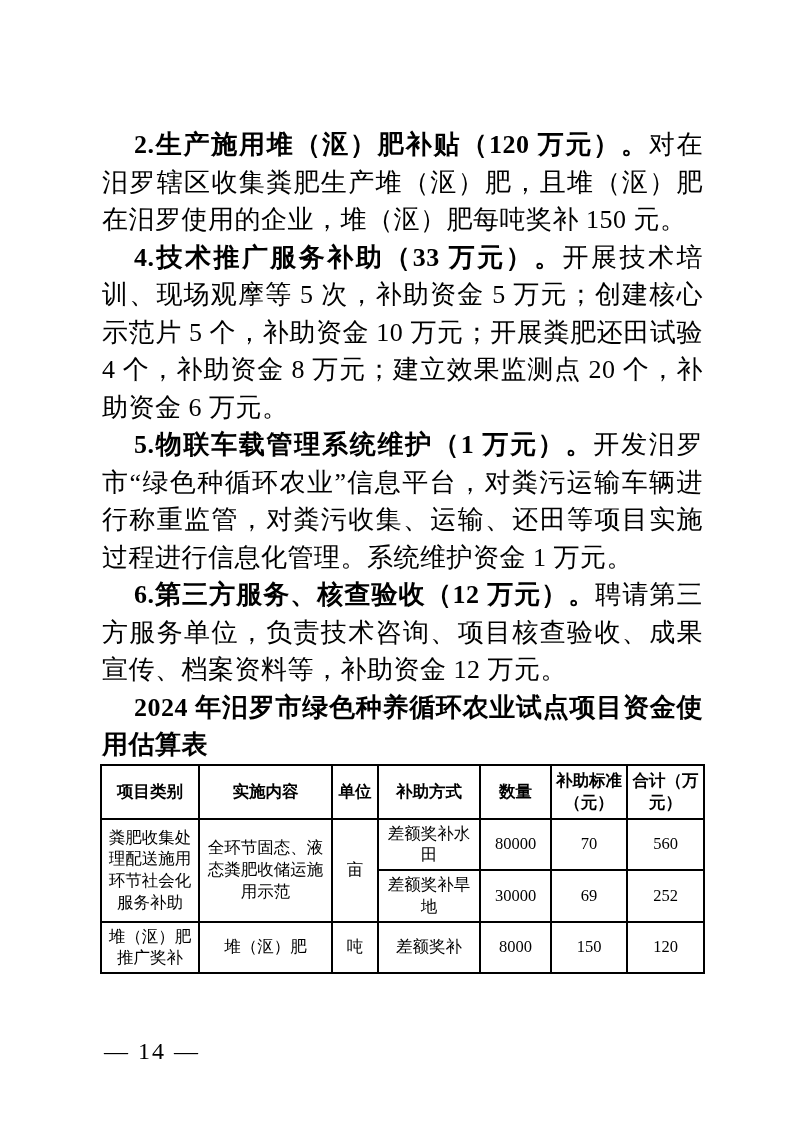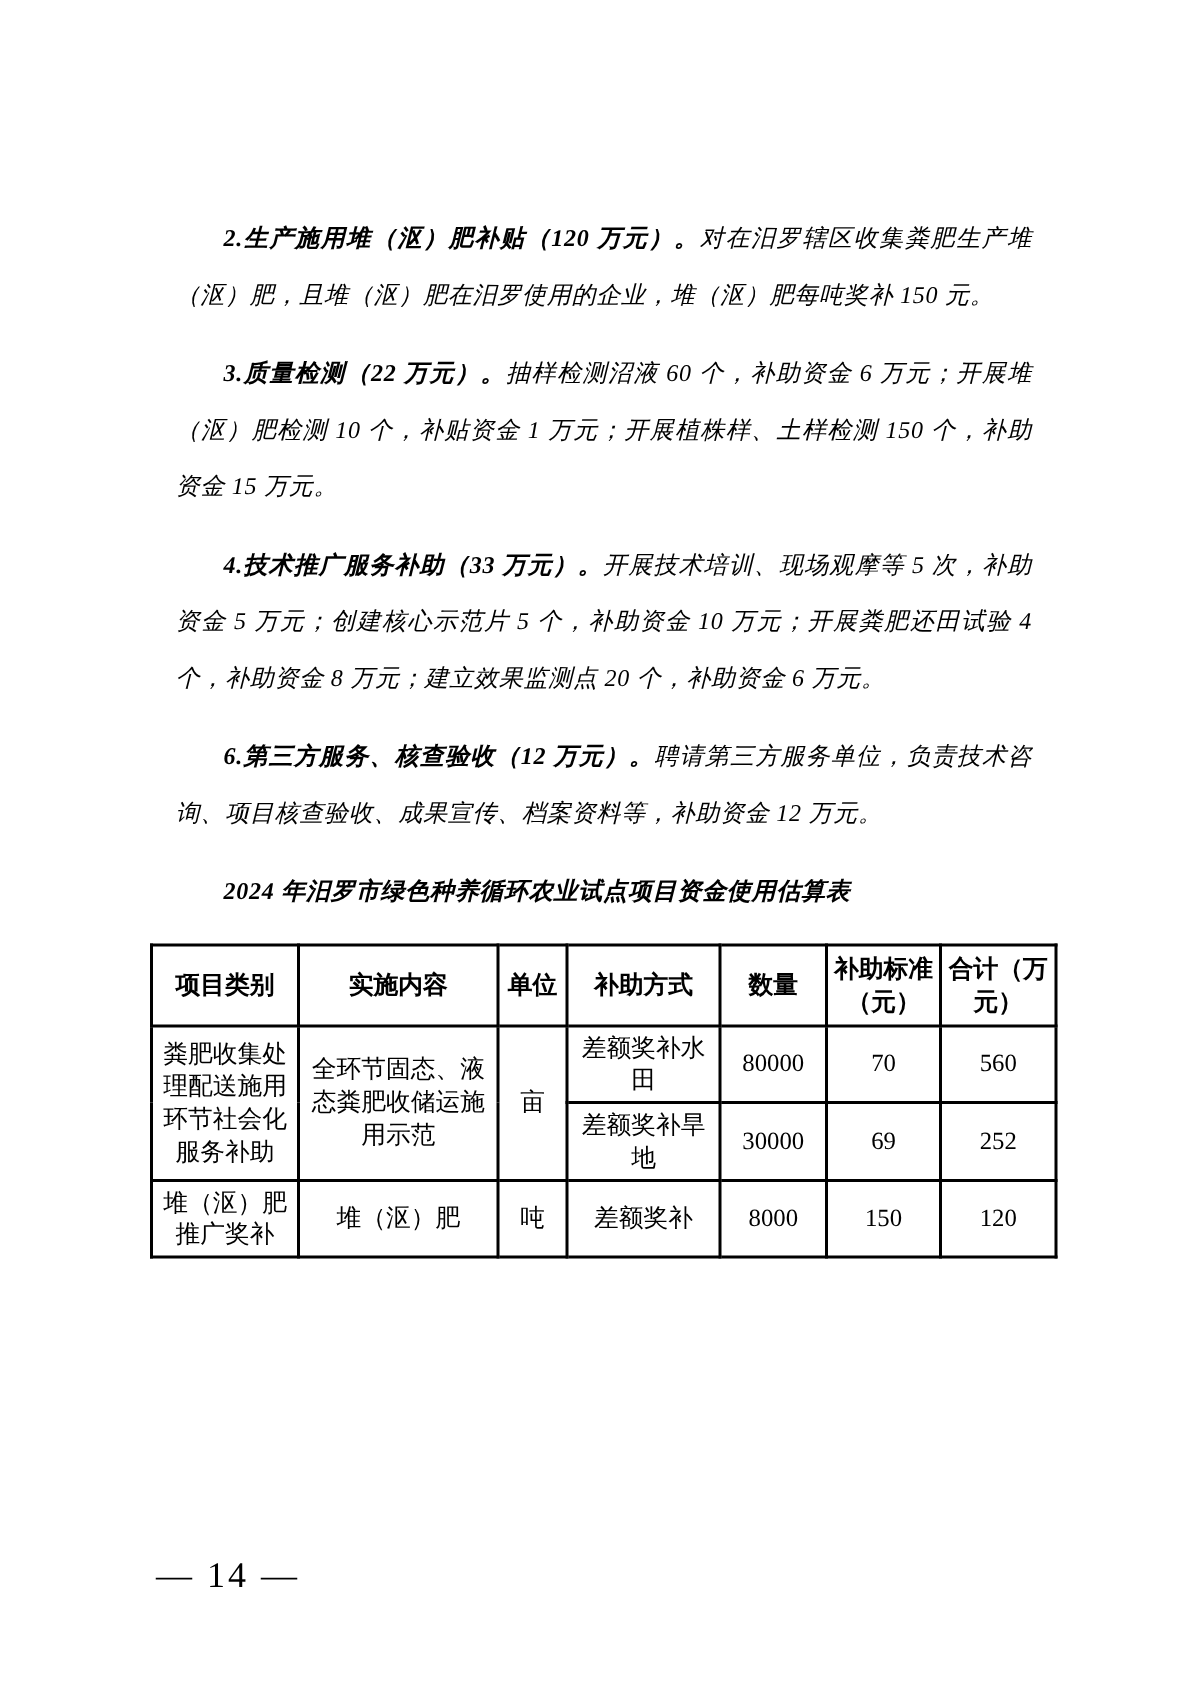"2.生产施用堆（沤）肥补贴（120" p.para { font-size: 16px -> 26px; font-style: italic -> none; margin: 15px -> 0 }
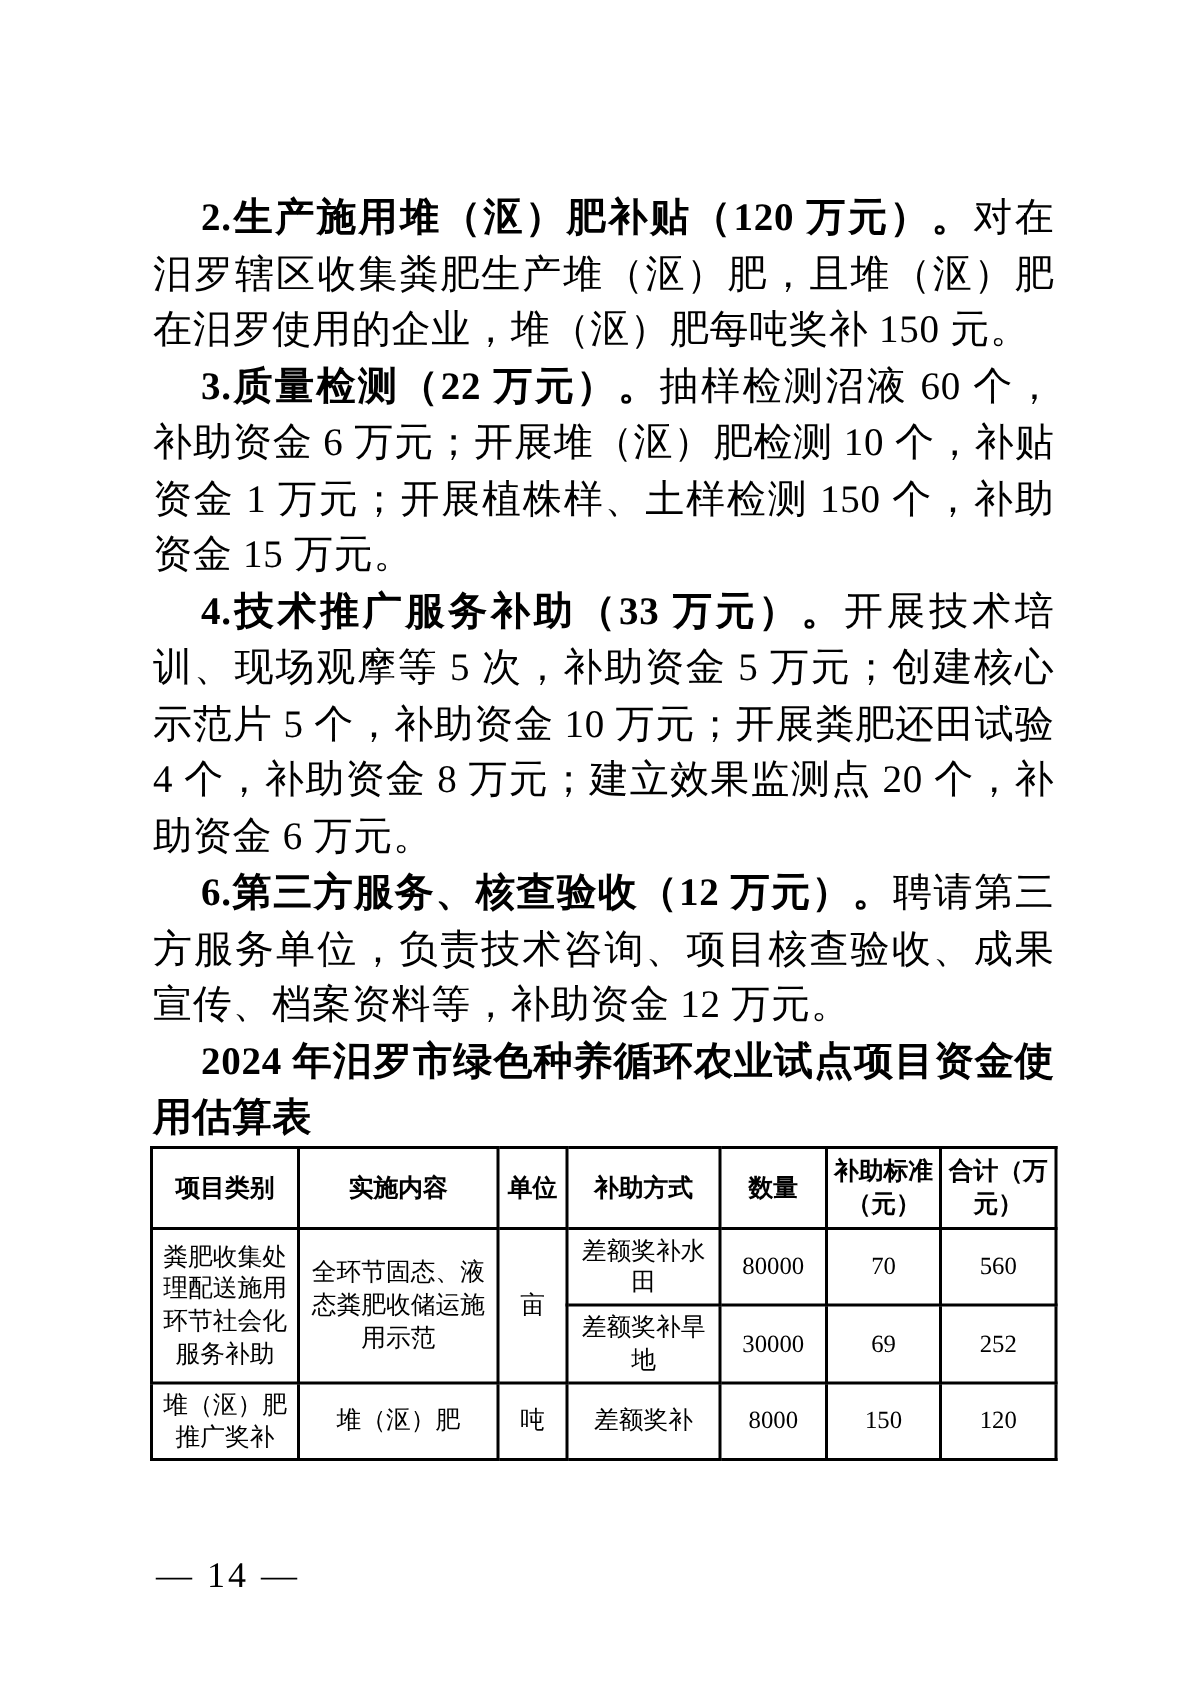"3.质量检测（22 万元）。抽样检测沼液 60 个，补助资金 6" p.para { html: <p><b>3.质量检测（22 万元）。</b><span>抽样检测沼液 60 个，补助资金 6 万元；开展堆（沤）肥检测 10 个，补贴资金 1 万元；开展植株样、土样检测 150 个，补助资金 15 万元。</span></p> -> none }
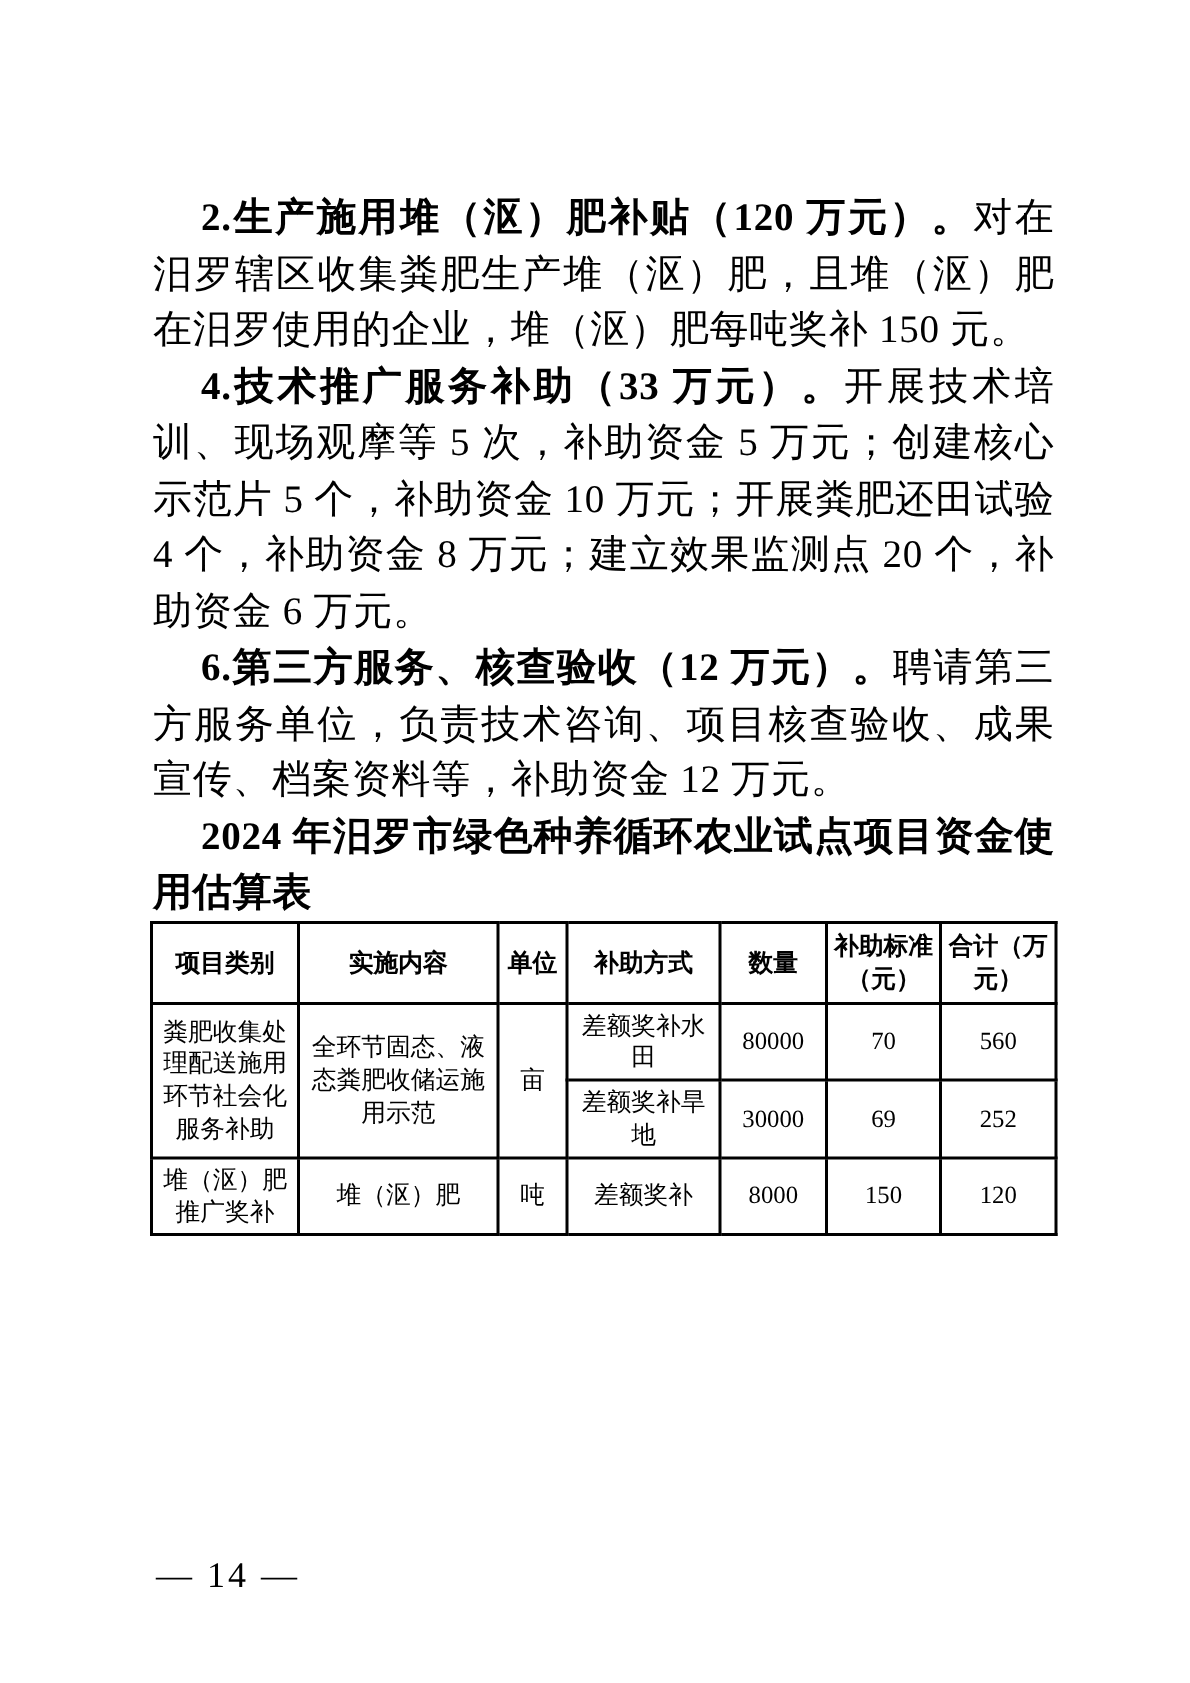"5.物联车载管理系统维护（1" p.para { html: none -> <p><b>5.物联车载管理系统维护（1 万元）。</b><span>开发汨罗市“绿色种循环农业”信息平台，对粪污运输车辆进行称重监管，对粪污收集、运输、还田等项目实施过程进行信息化管理。系统维护资金 1 万元。</span></p> }
